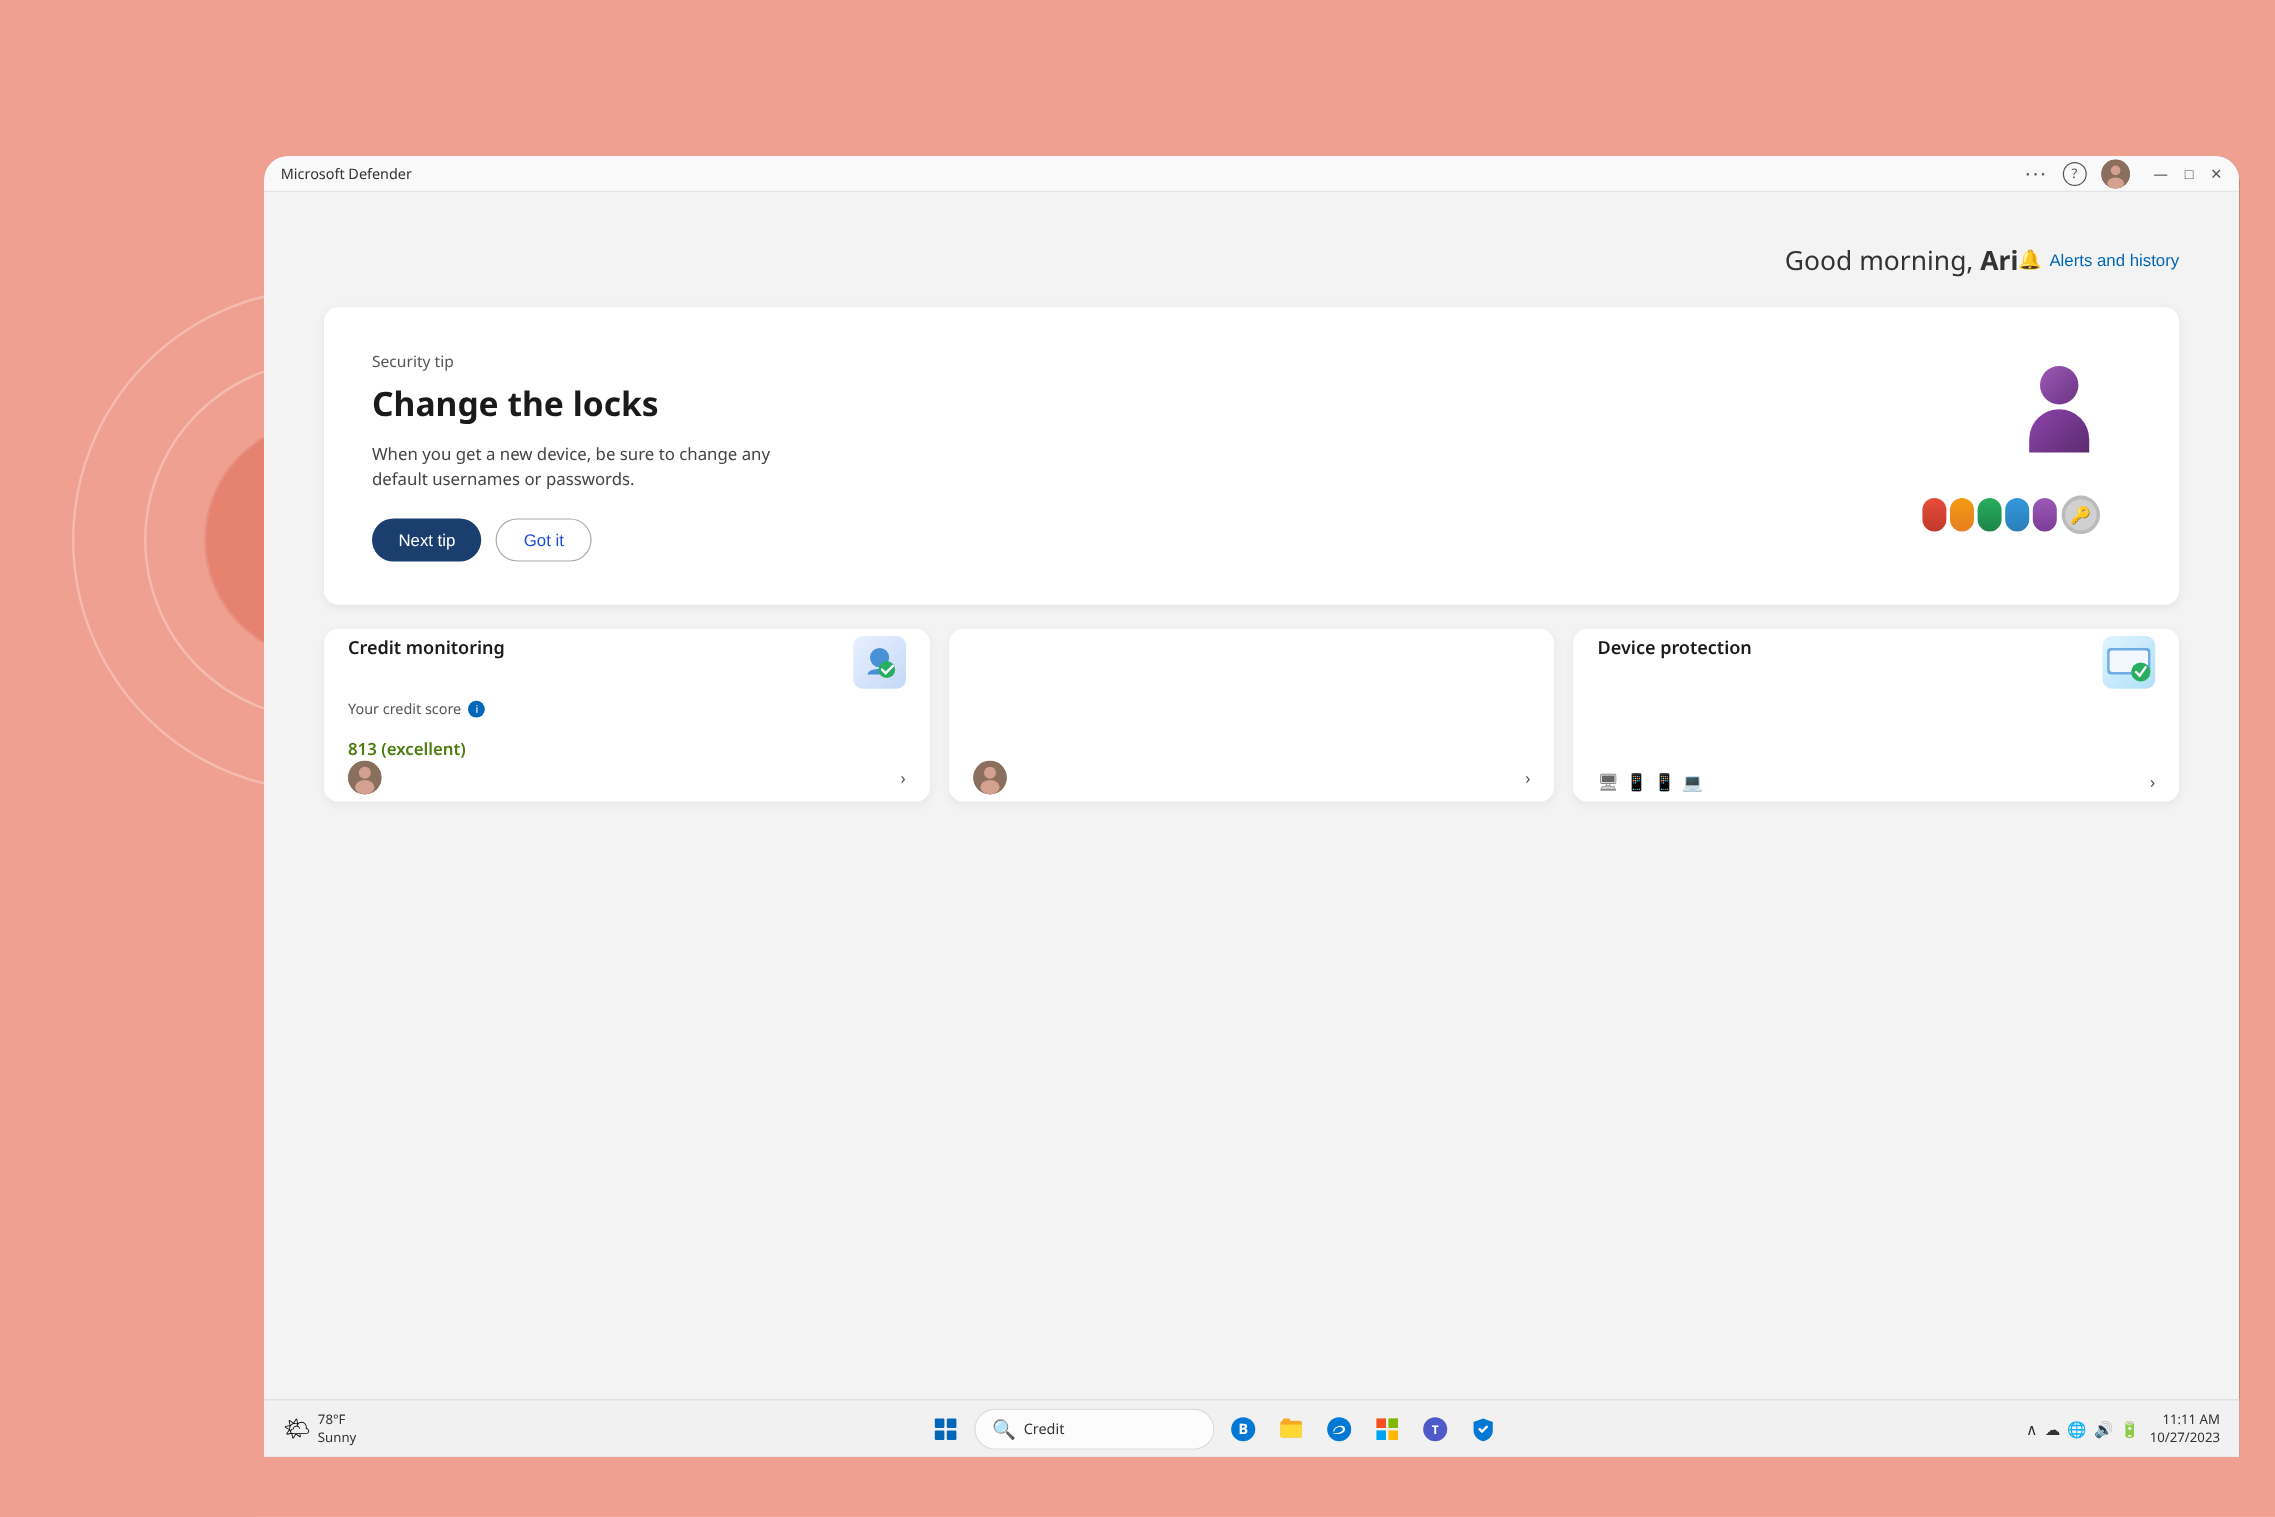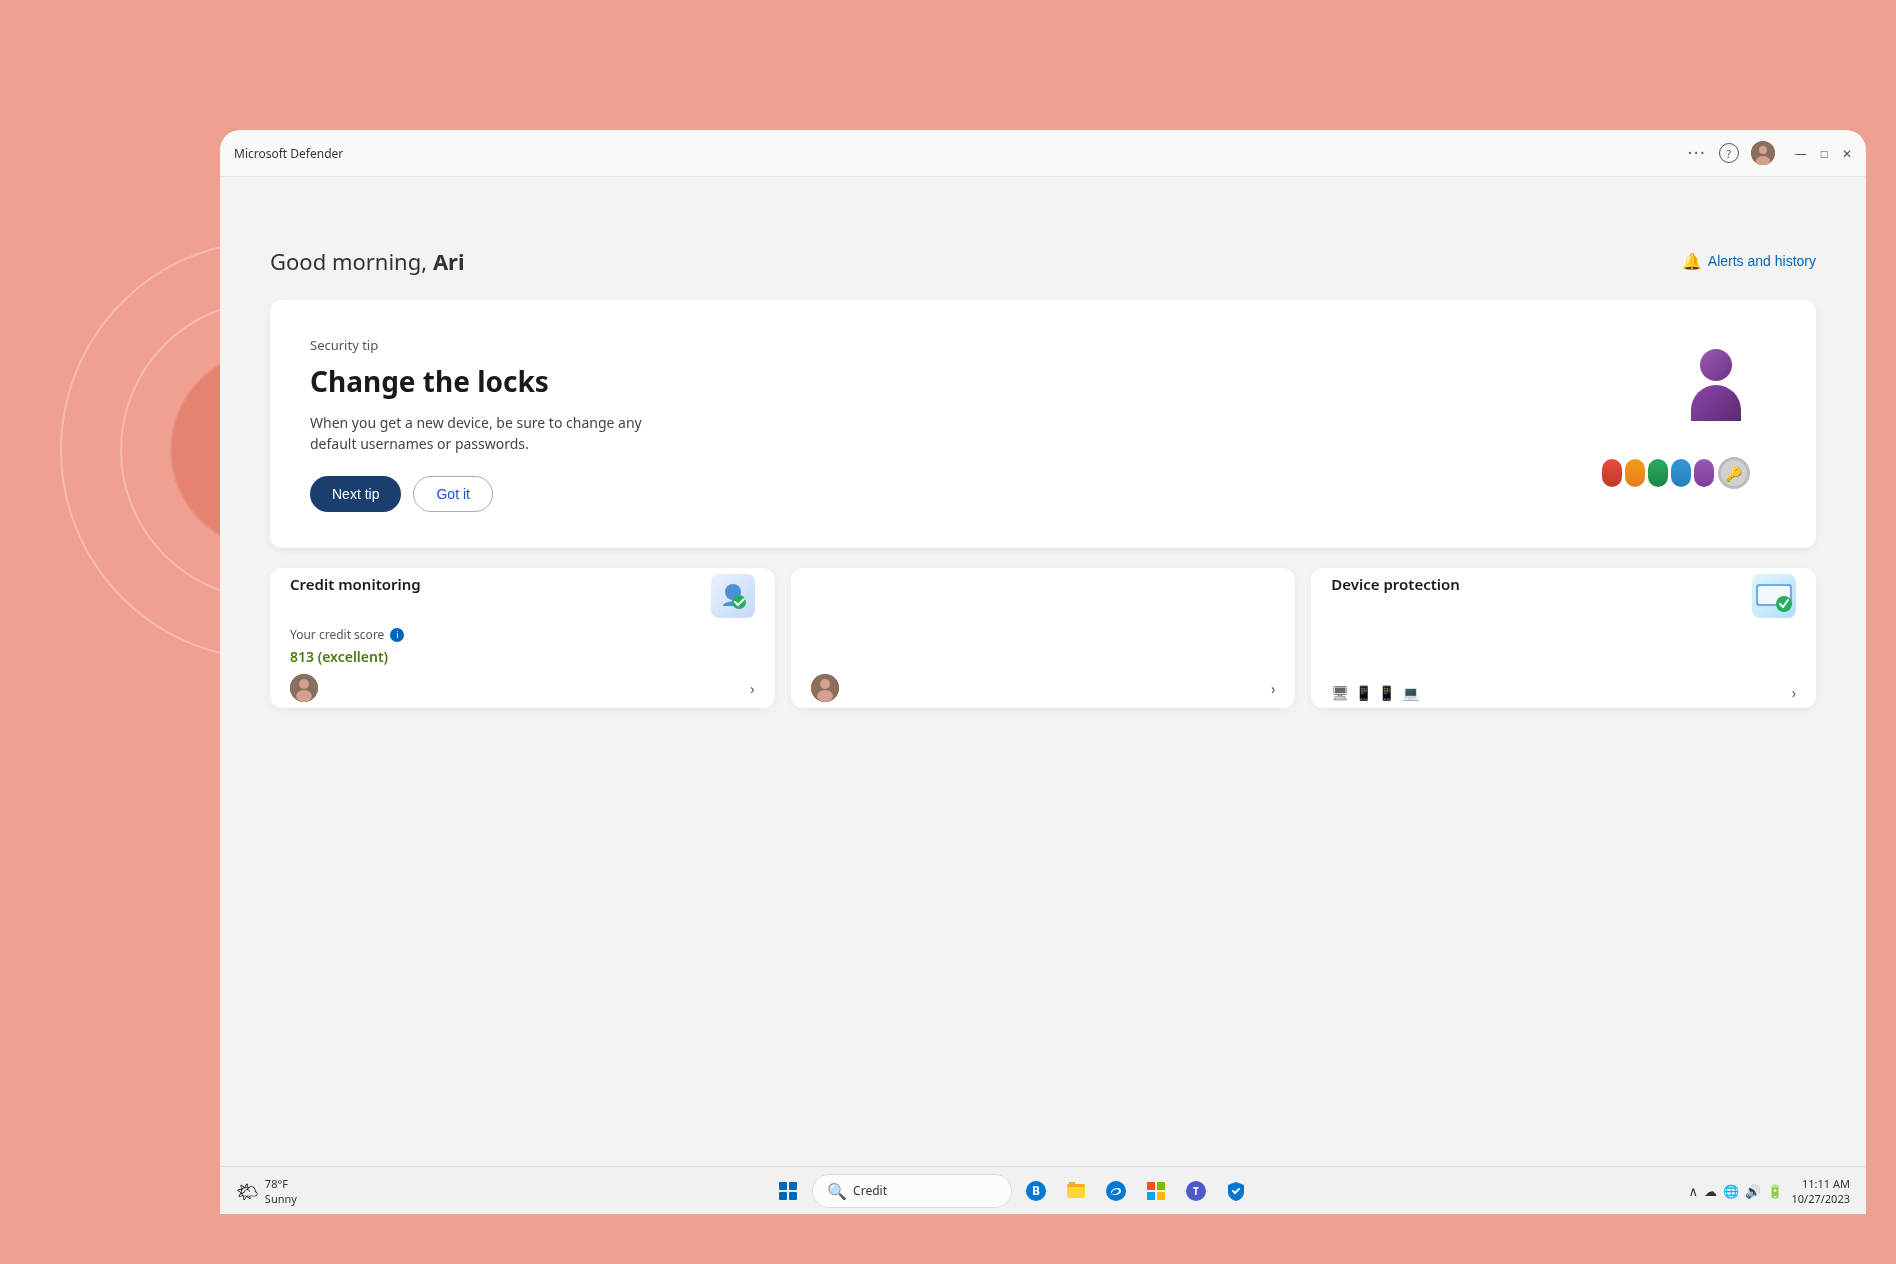"Microsoft Defender" .titlebar { height: 47px -> 30px }
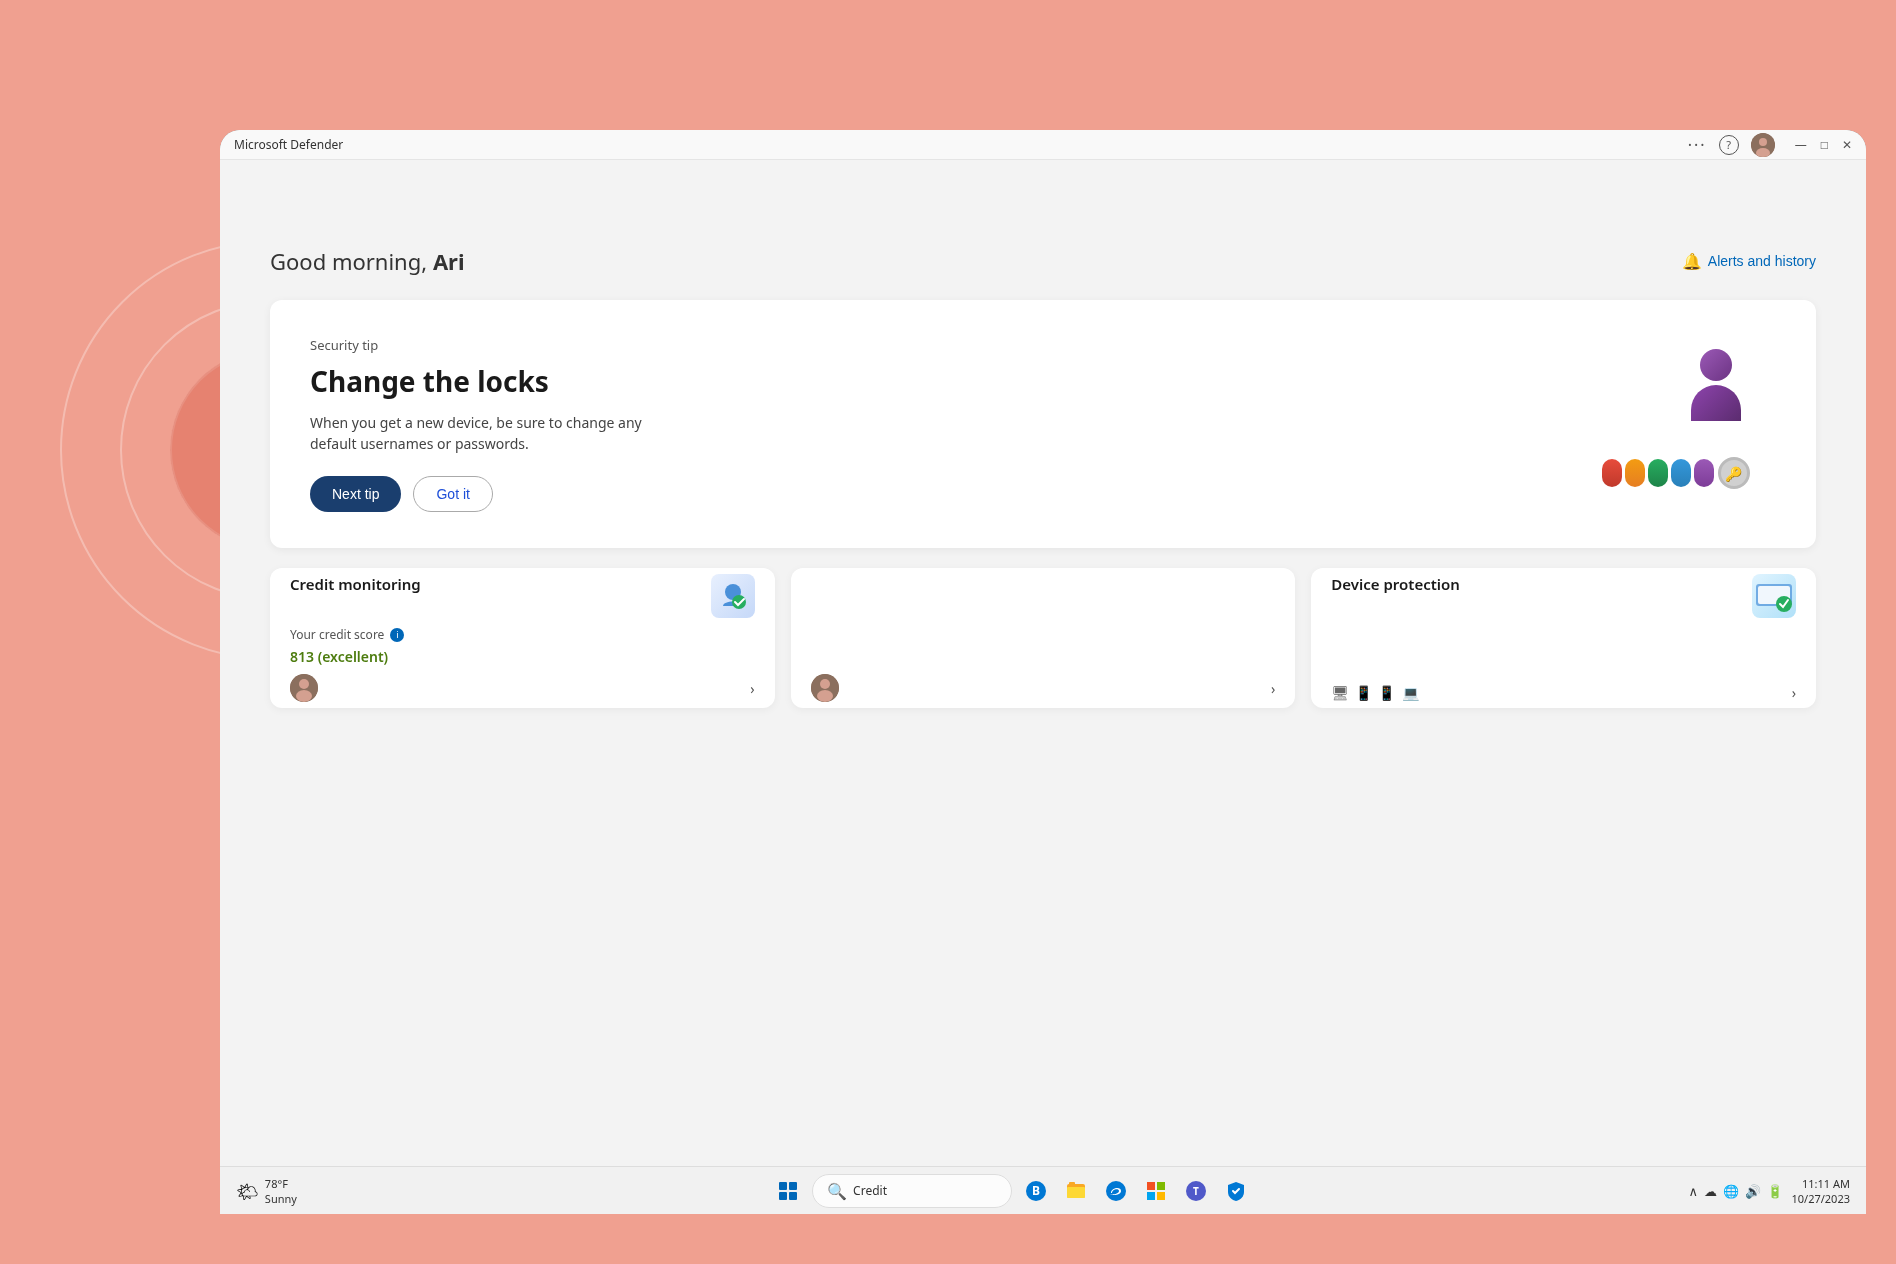"Good morning, Ari" .header-row { justify-content: space-between -> flex-end; margin-top: 44px -> none }
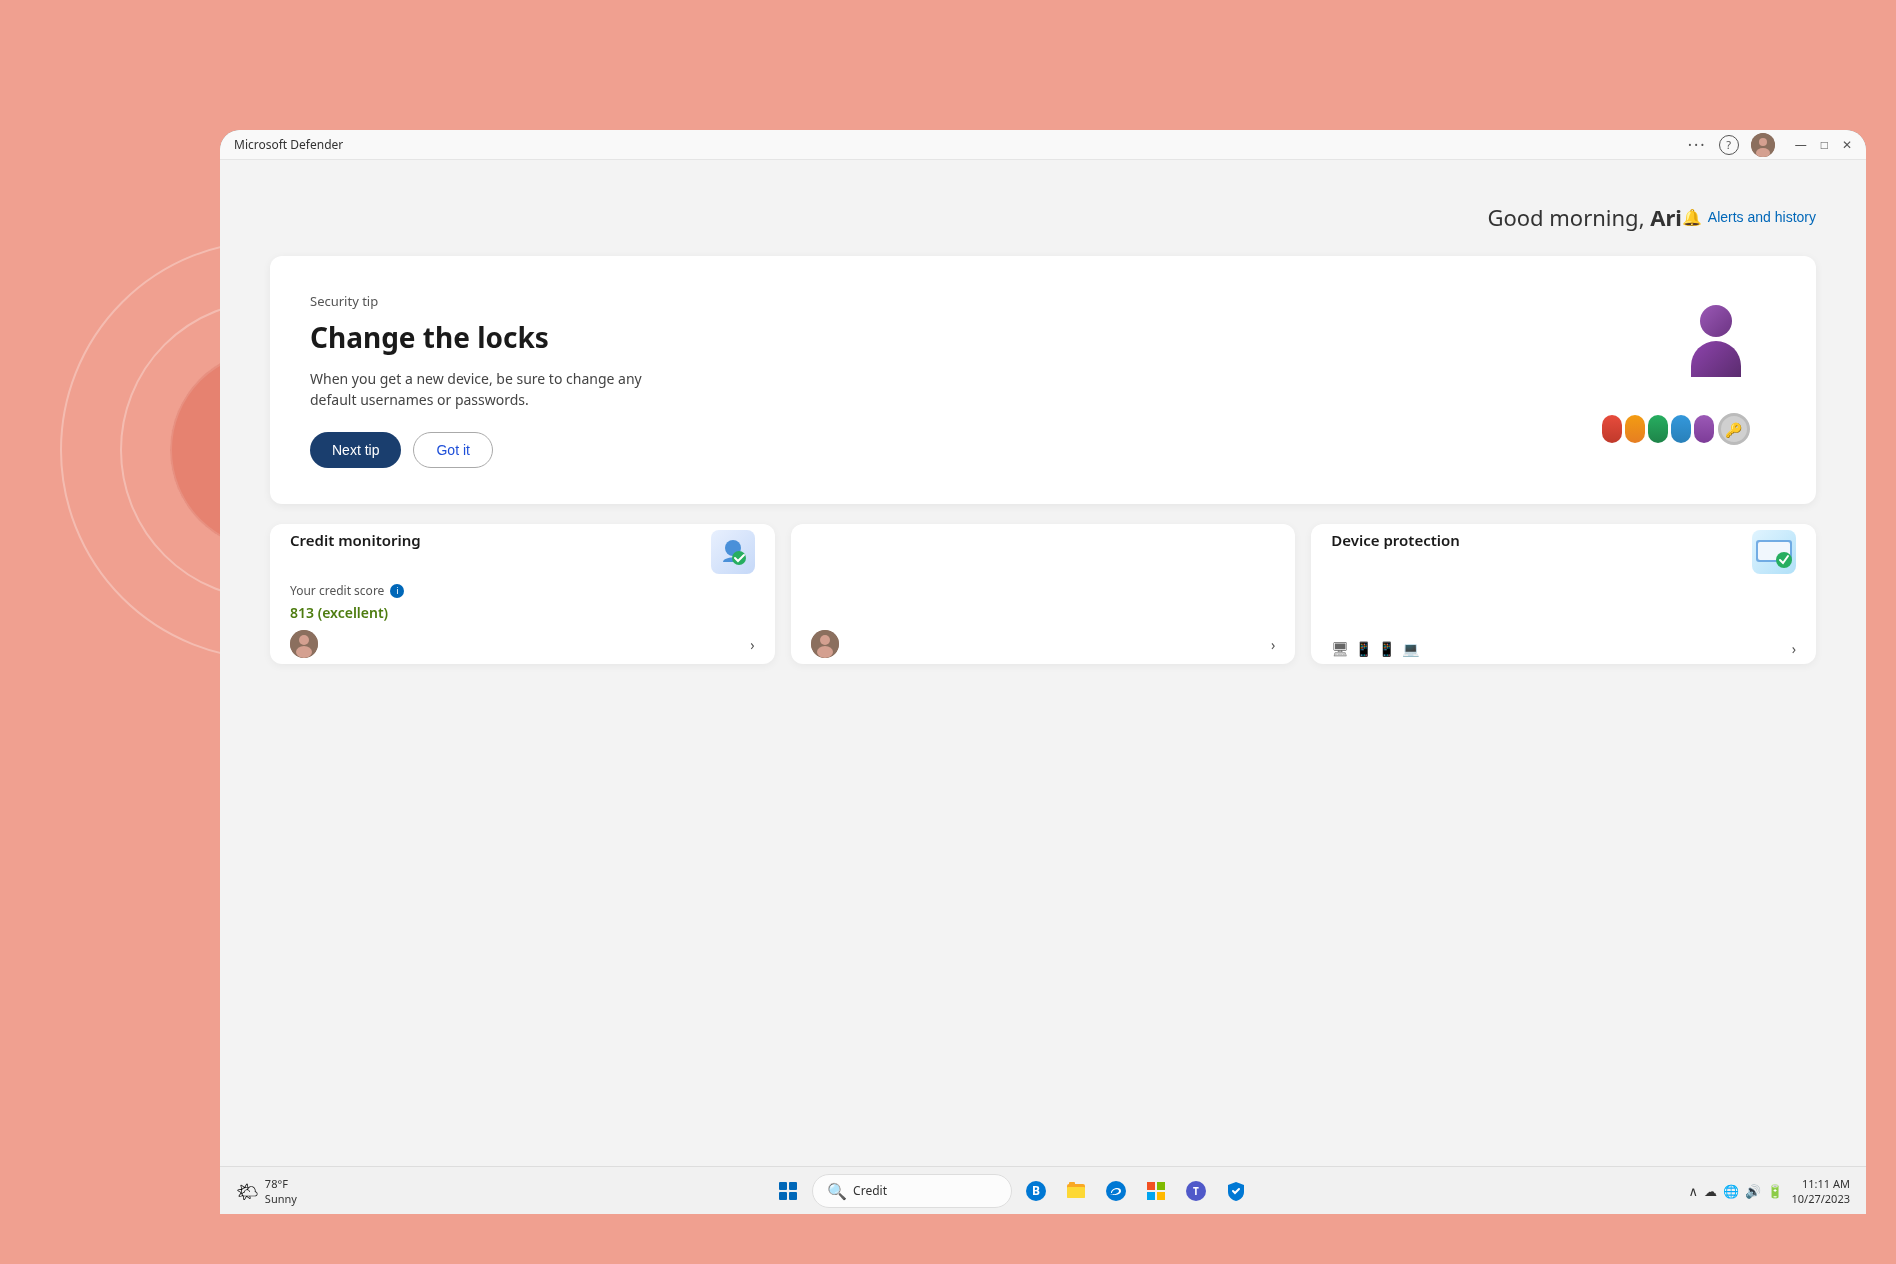"Your credit score" .card-subtitle { margin-bottom: 4px -> 16px }
